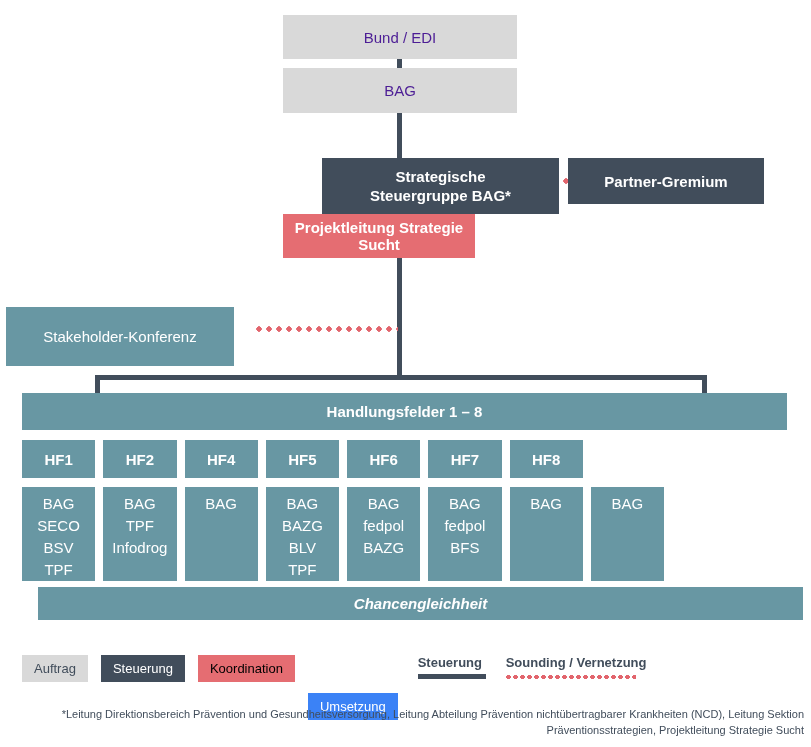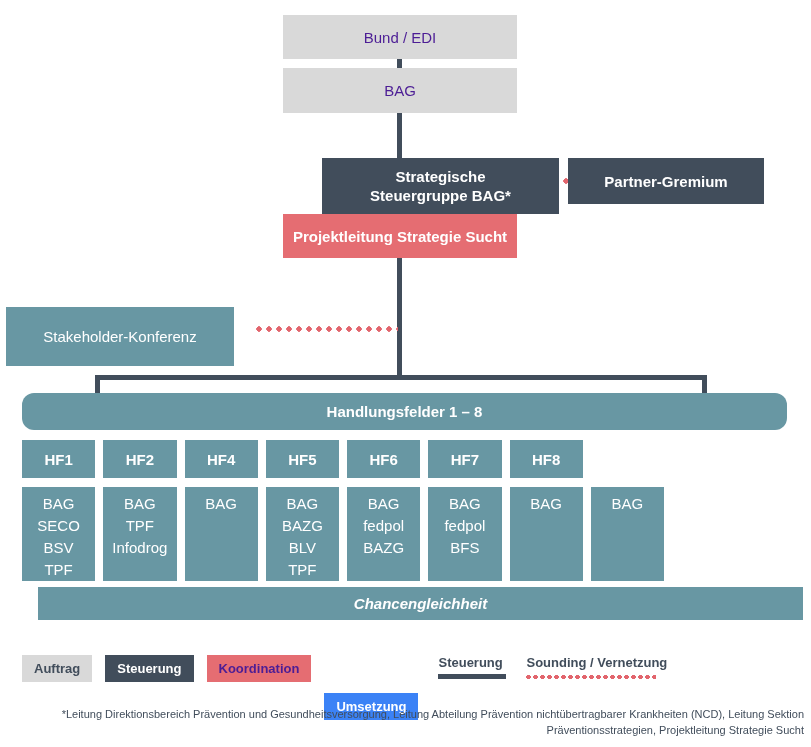"Projektleitung Strategie Sucht" #node-projekt { width: 234px -> 192px }
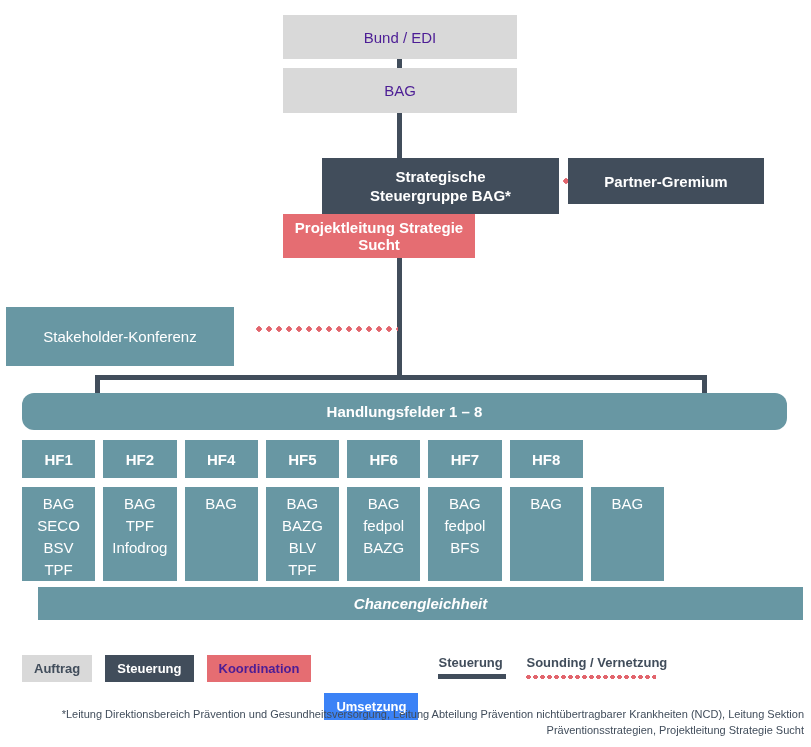"Handlungsfelder 1 – 8" #hf-header { border-radius: 12px -> none }
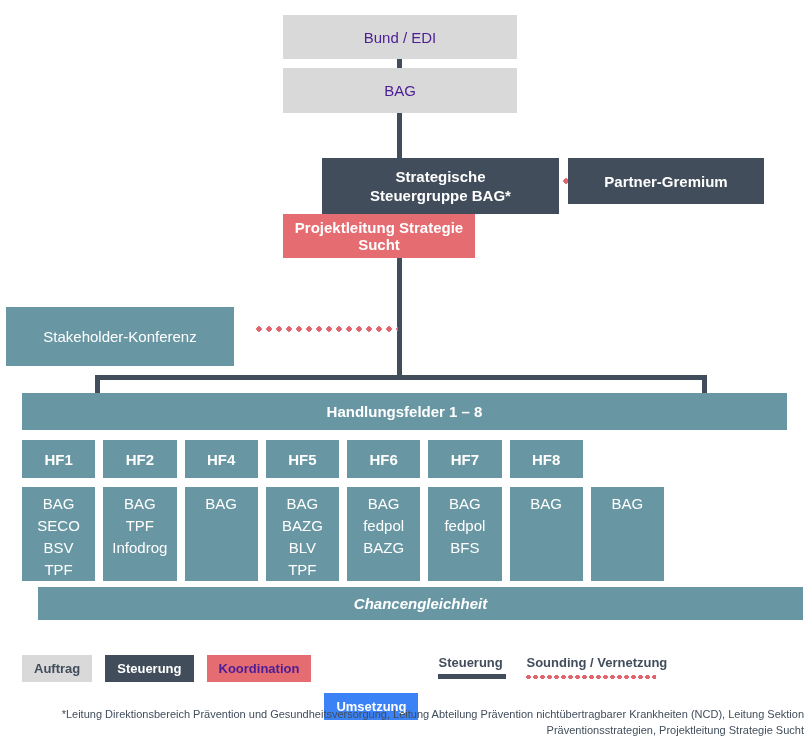"Auftrag" .lg-box { font-weight: bold -> normal }
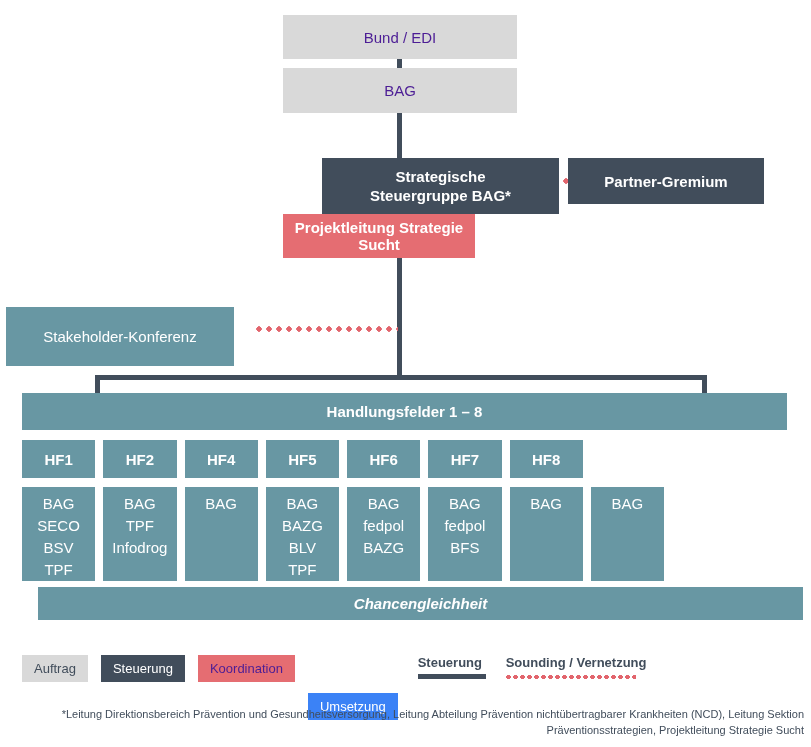"Koordination" .lg-red { color: #4c1d95 -> #000000 }
